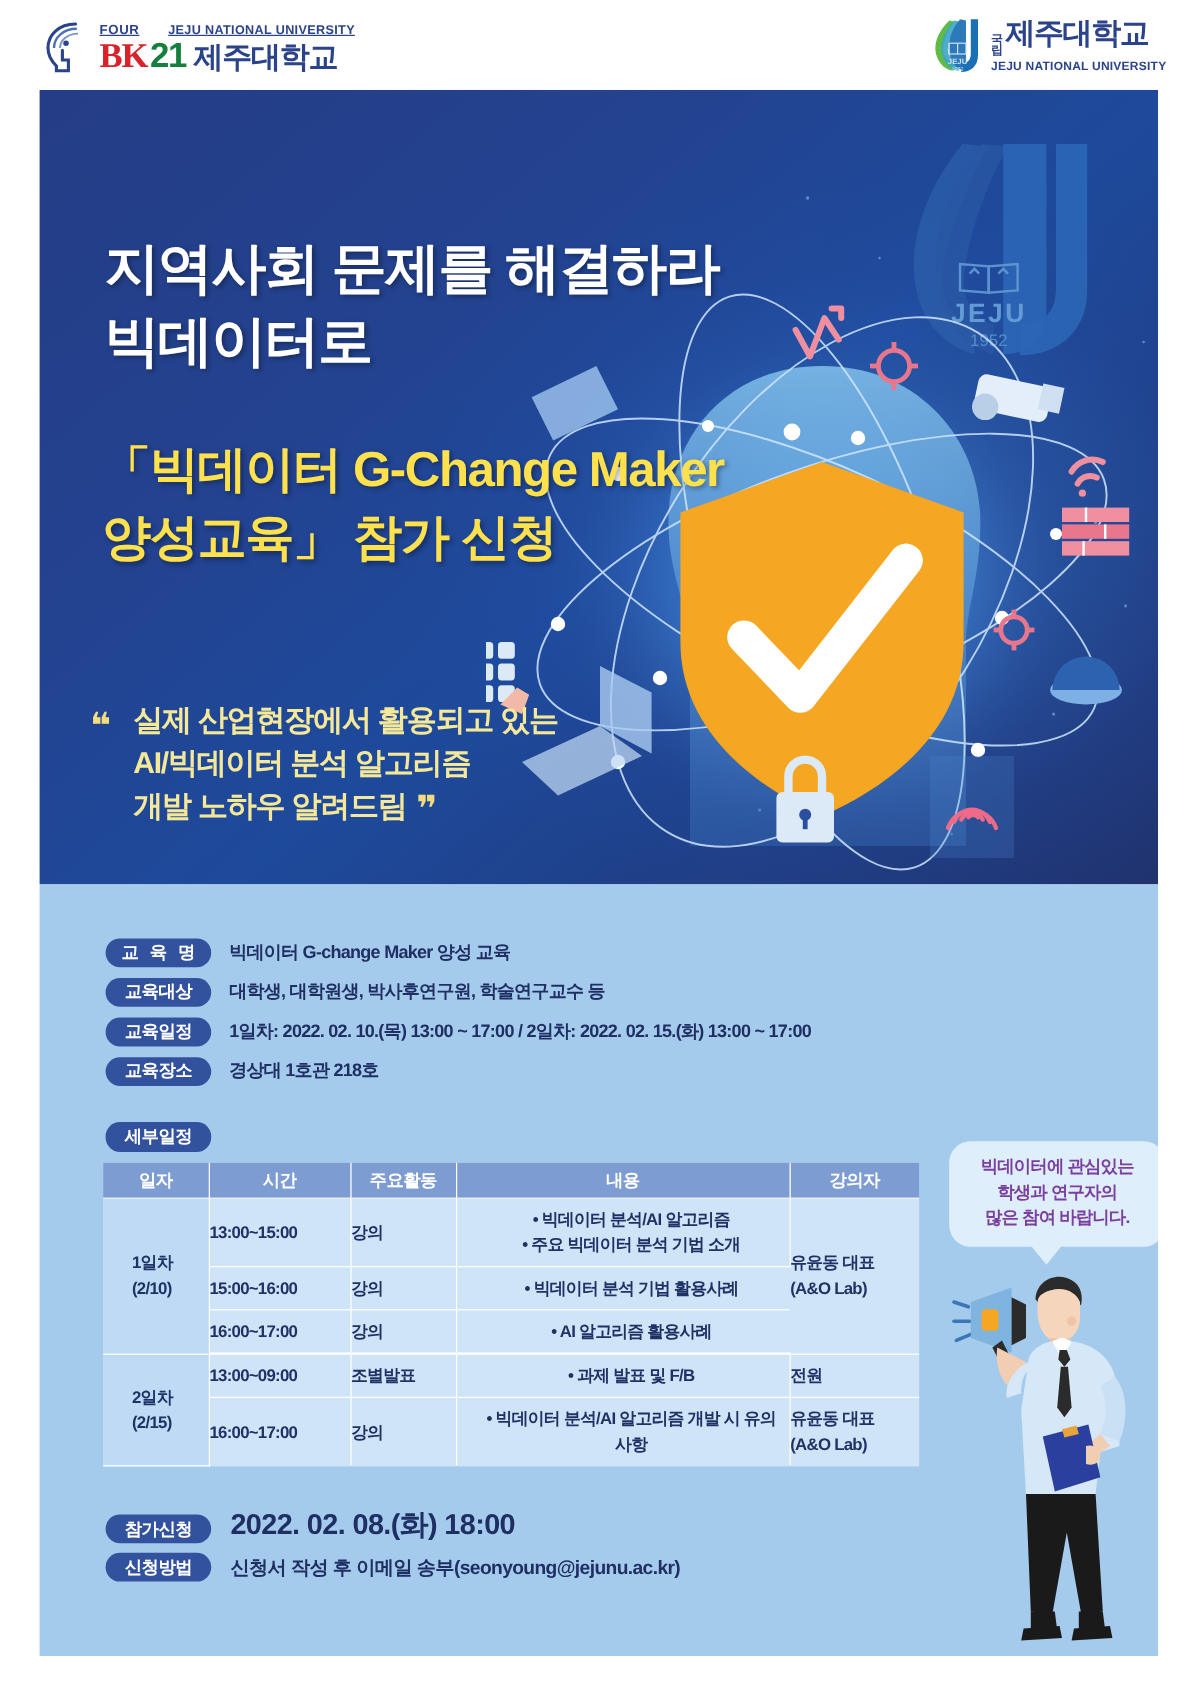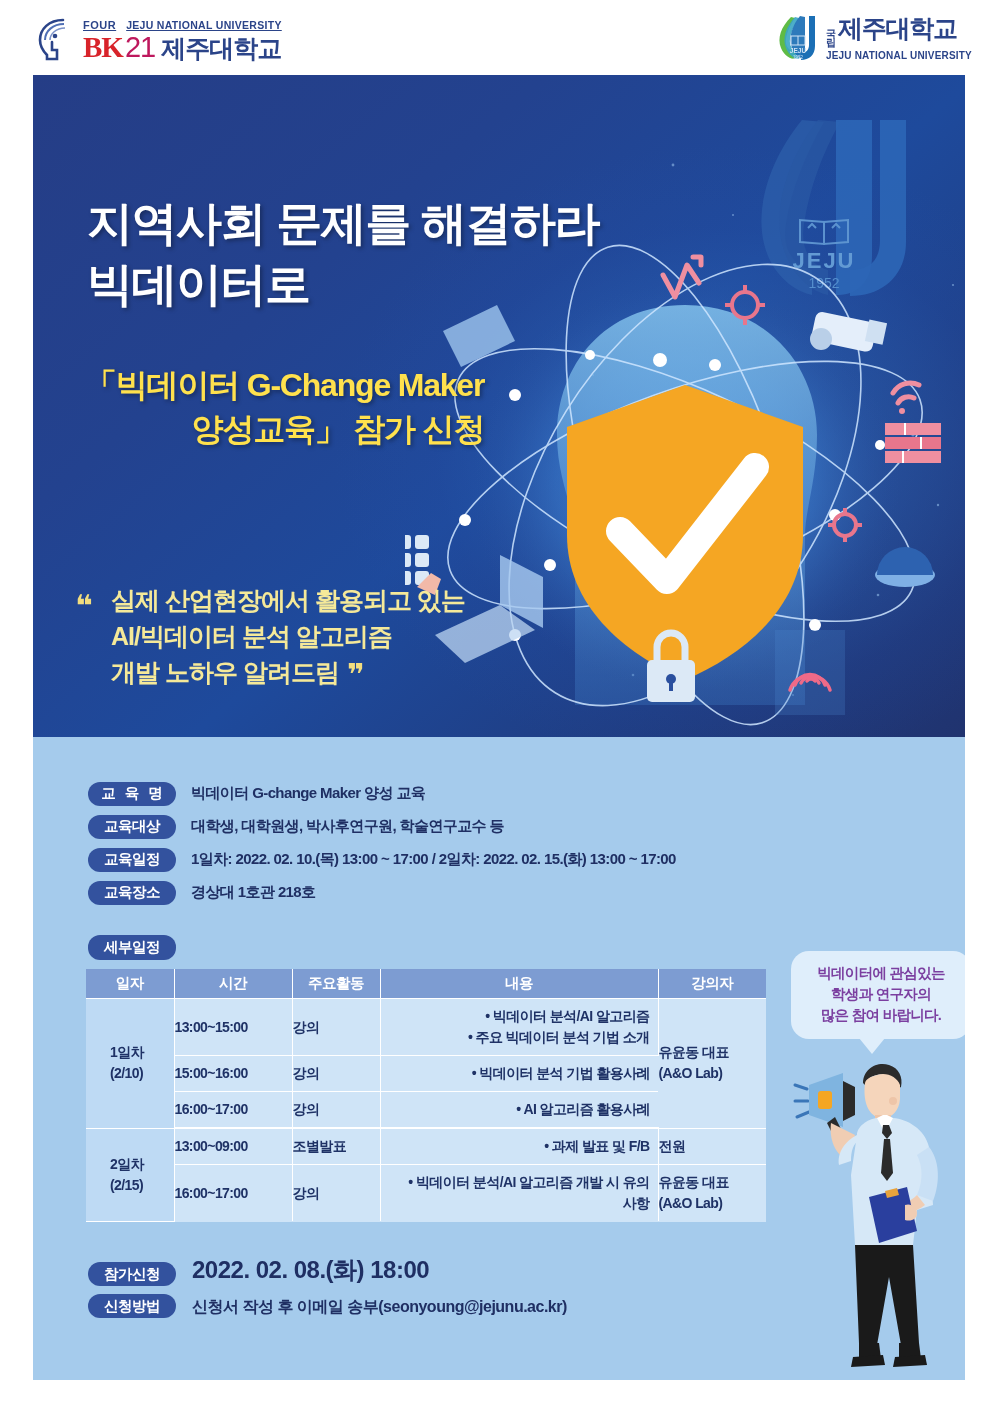"FOUR" .bk-top-line { gap: 10px -> 24px }
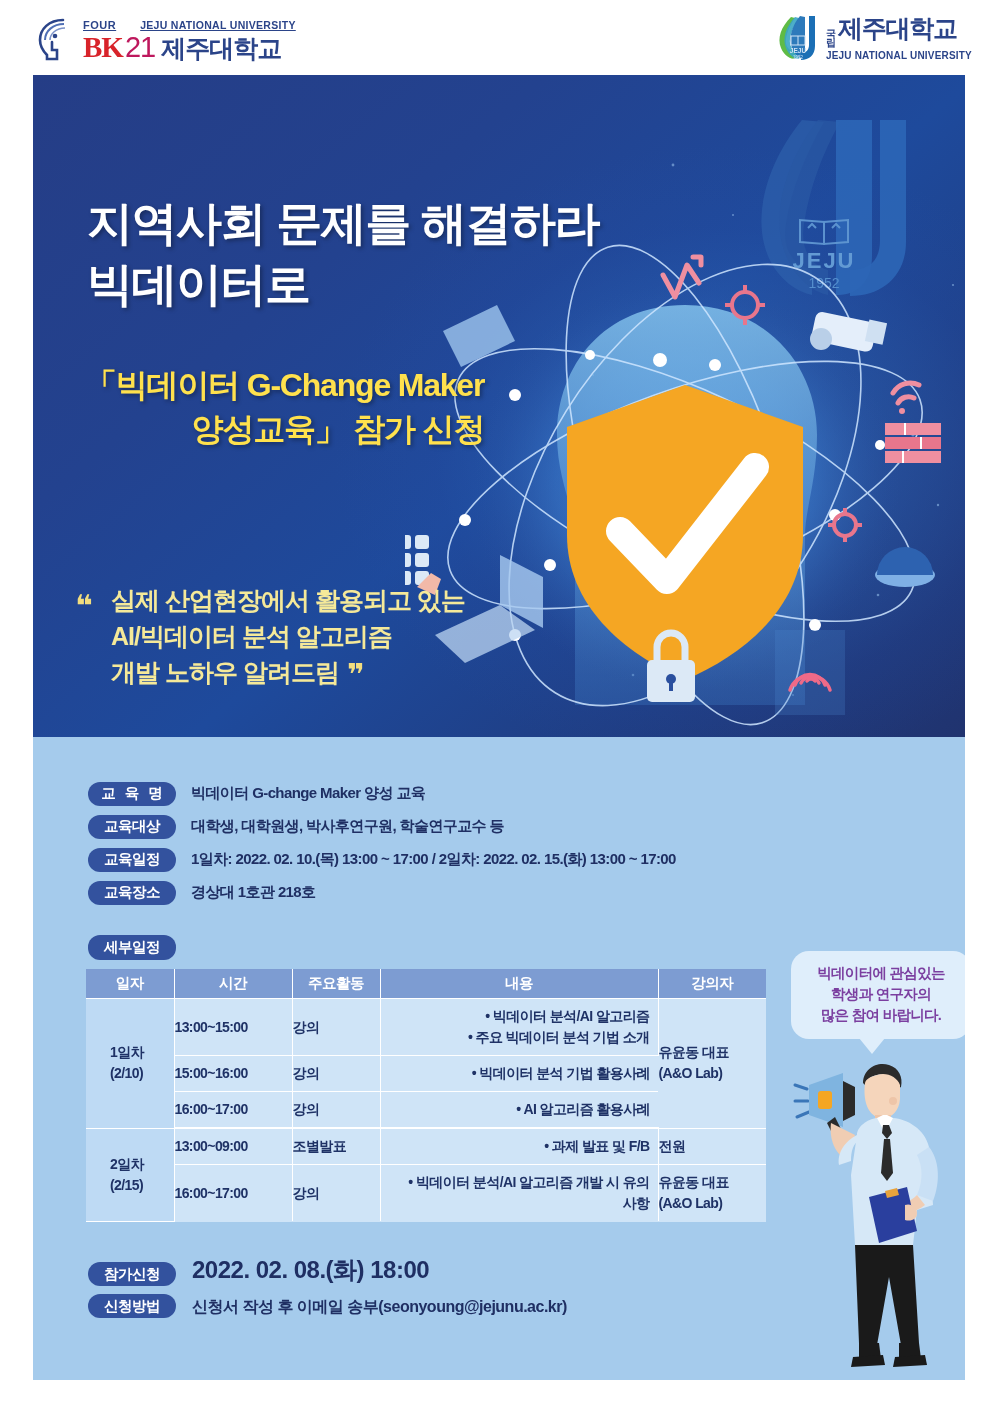"21" .bk-21 { color: #be185d -> #15803d; font-weight: normal -> bold }
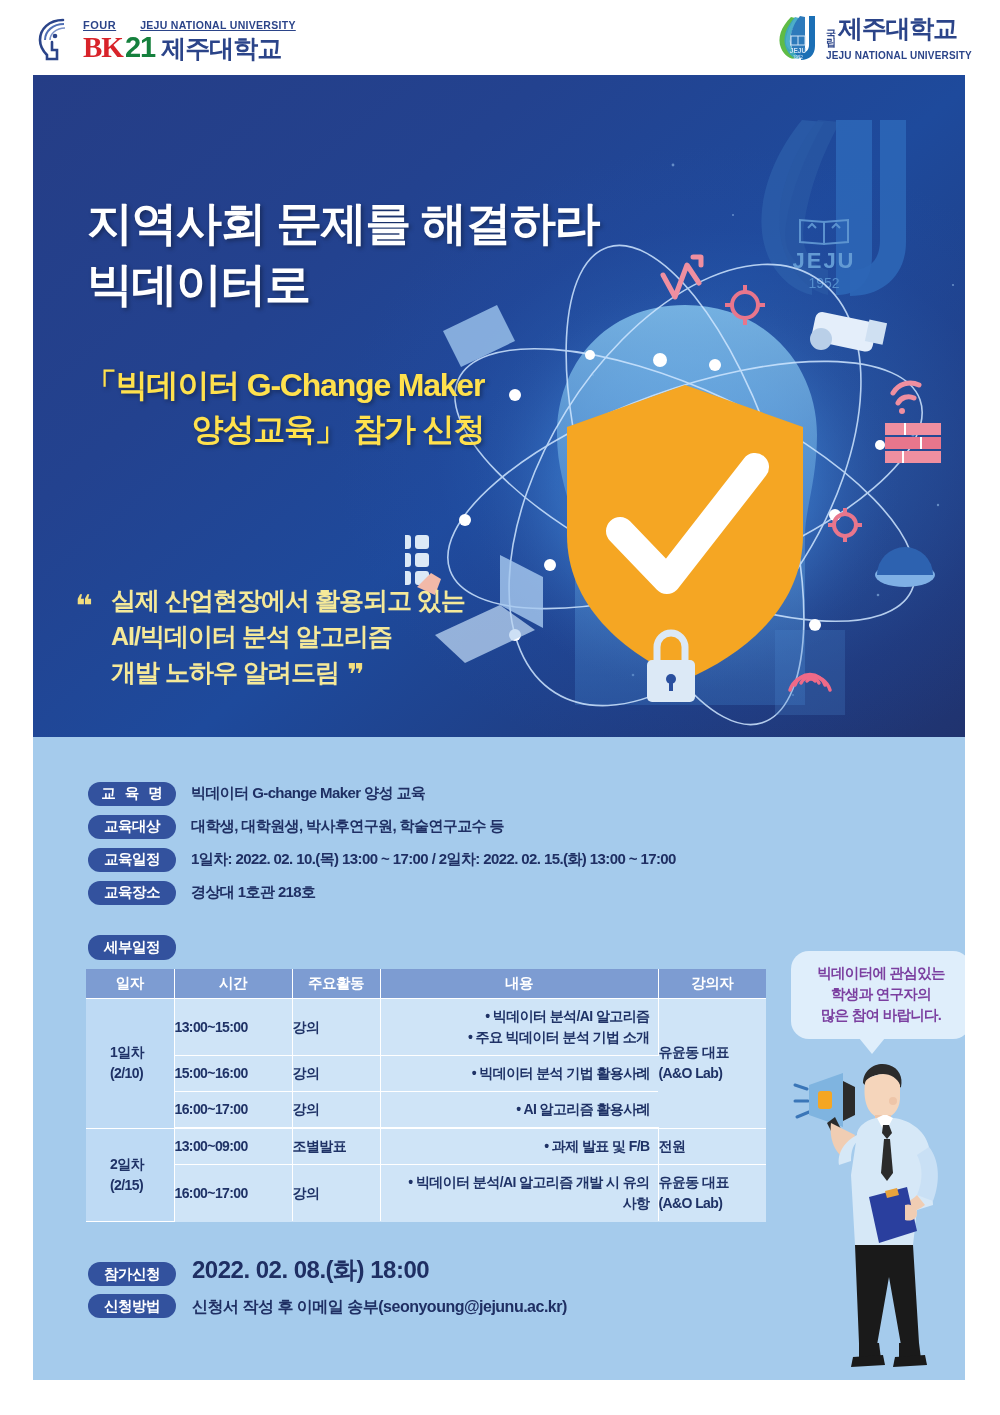"「빅데이터 G-Change Maker" .hero-subtitle { font-size: 32px -> 41px; text-align: right -> none }
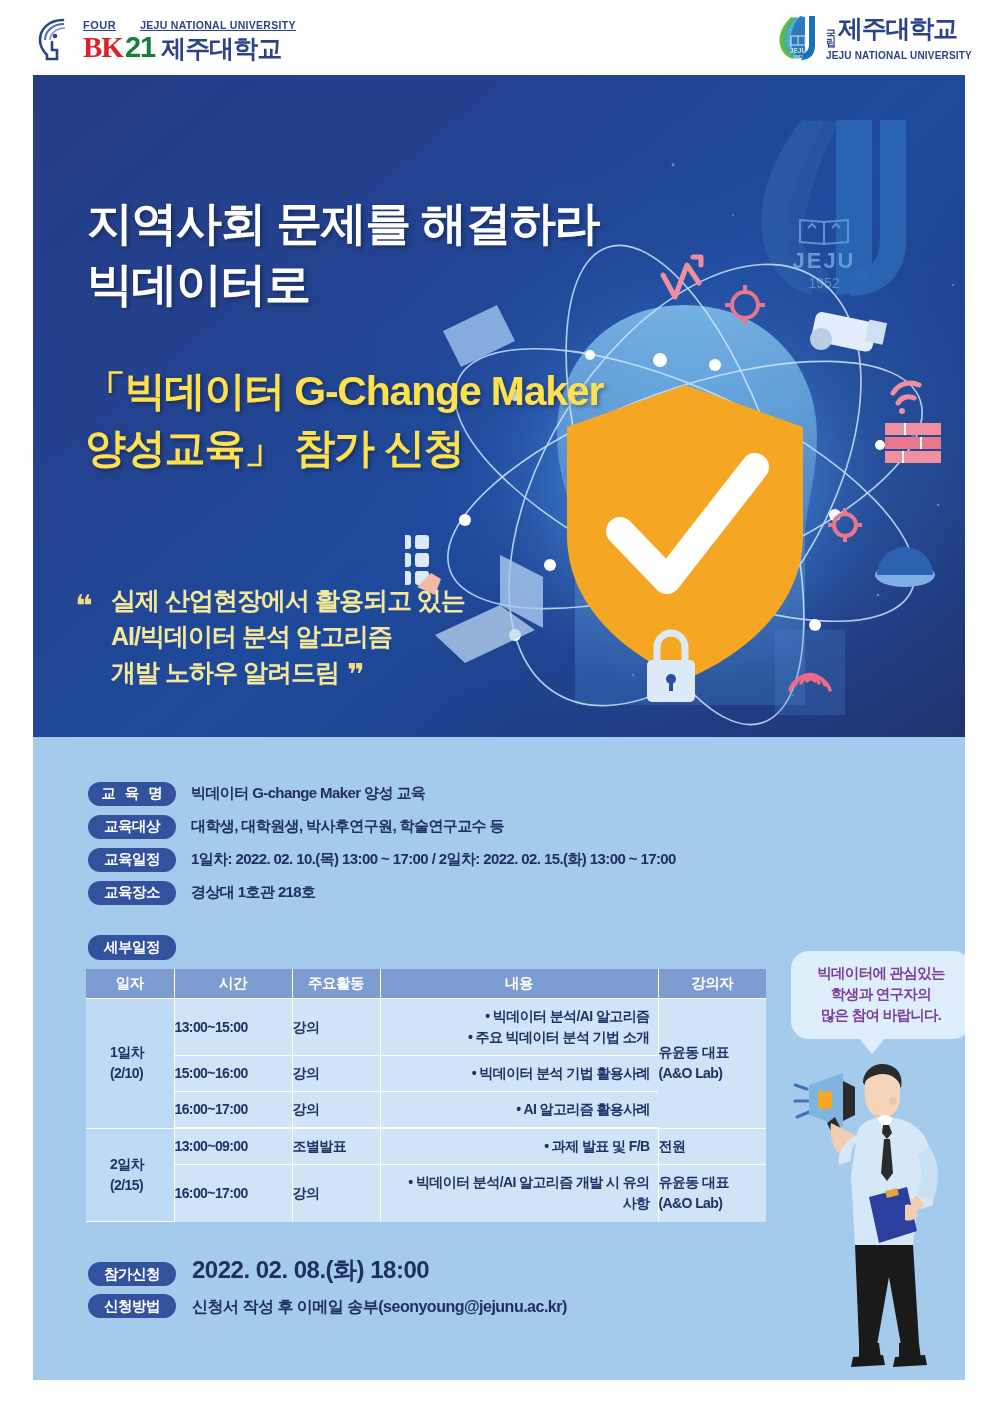"• 빅데이터 분석/AI 알고리즘" .schedule td.content { text-align: right -> center }
